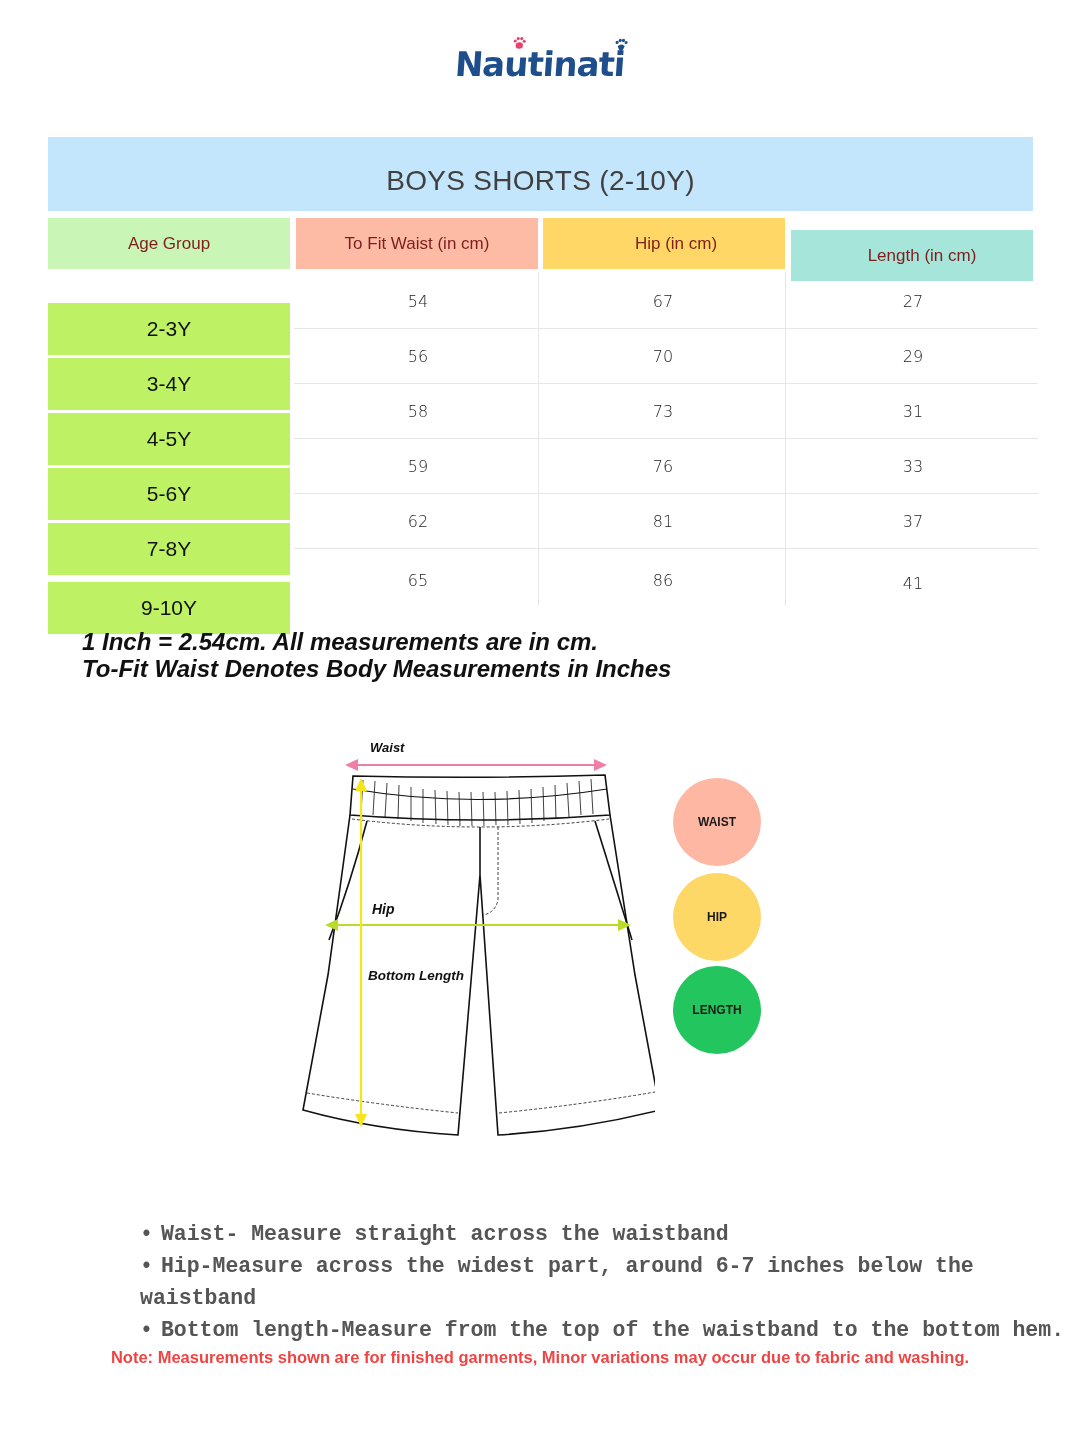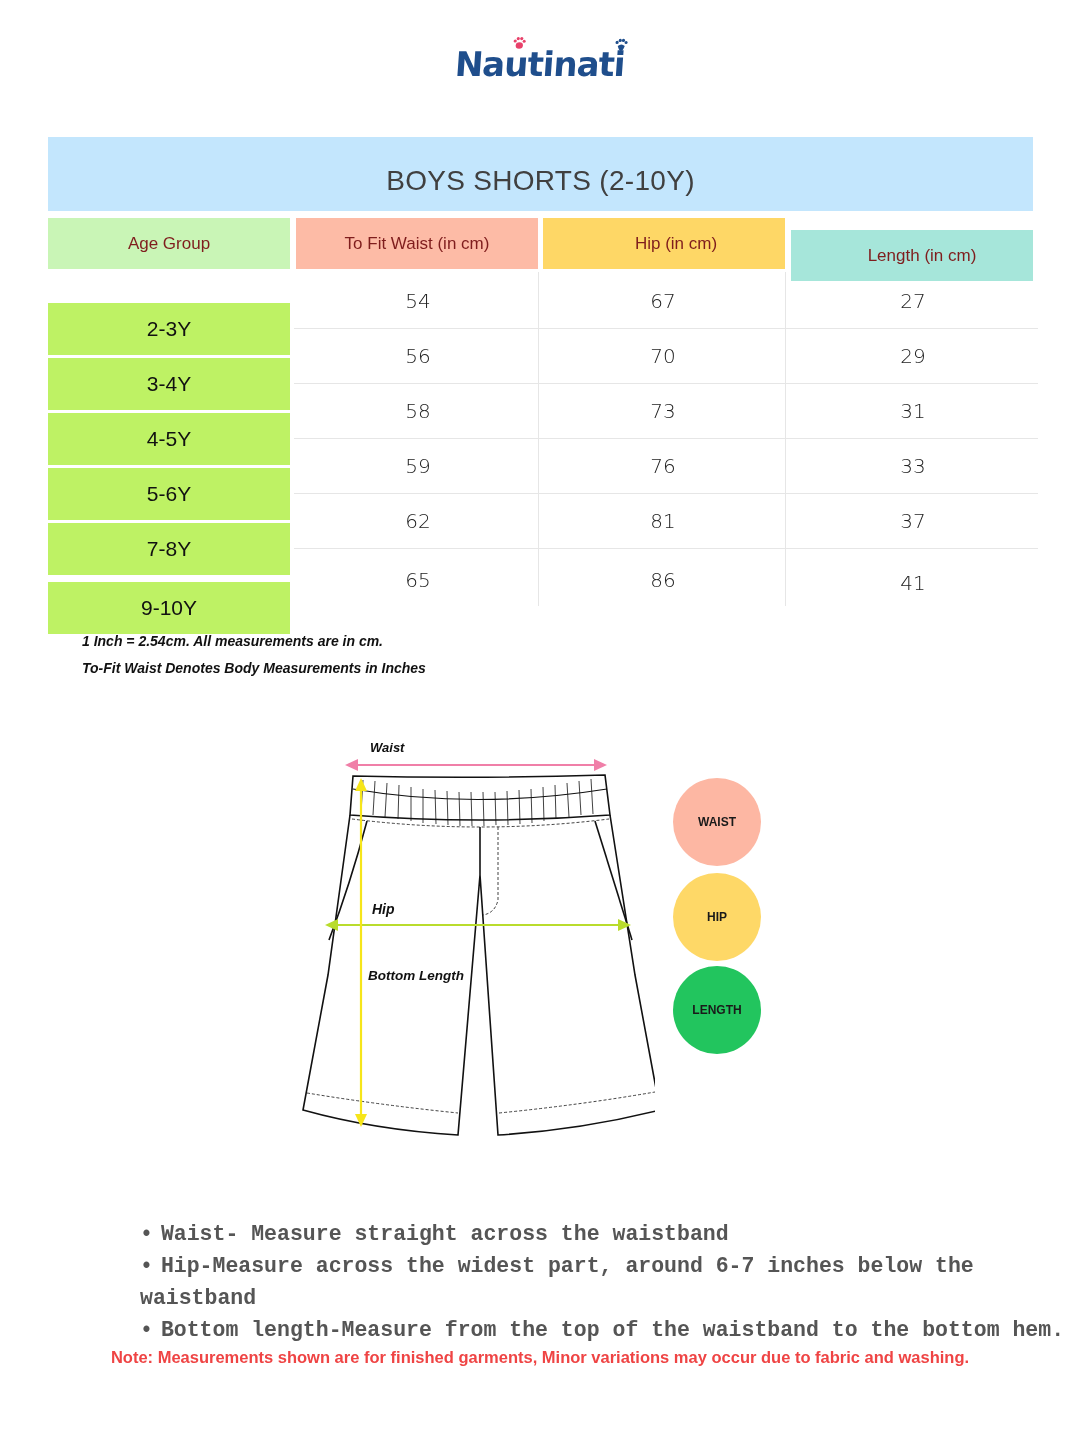"54" .val-cell { font-size: 20px -> 16px }
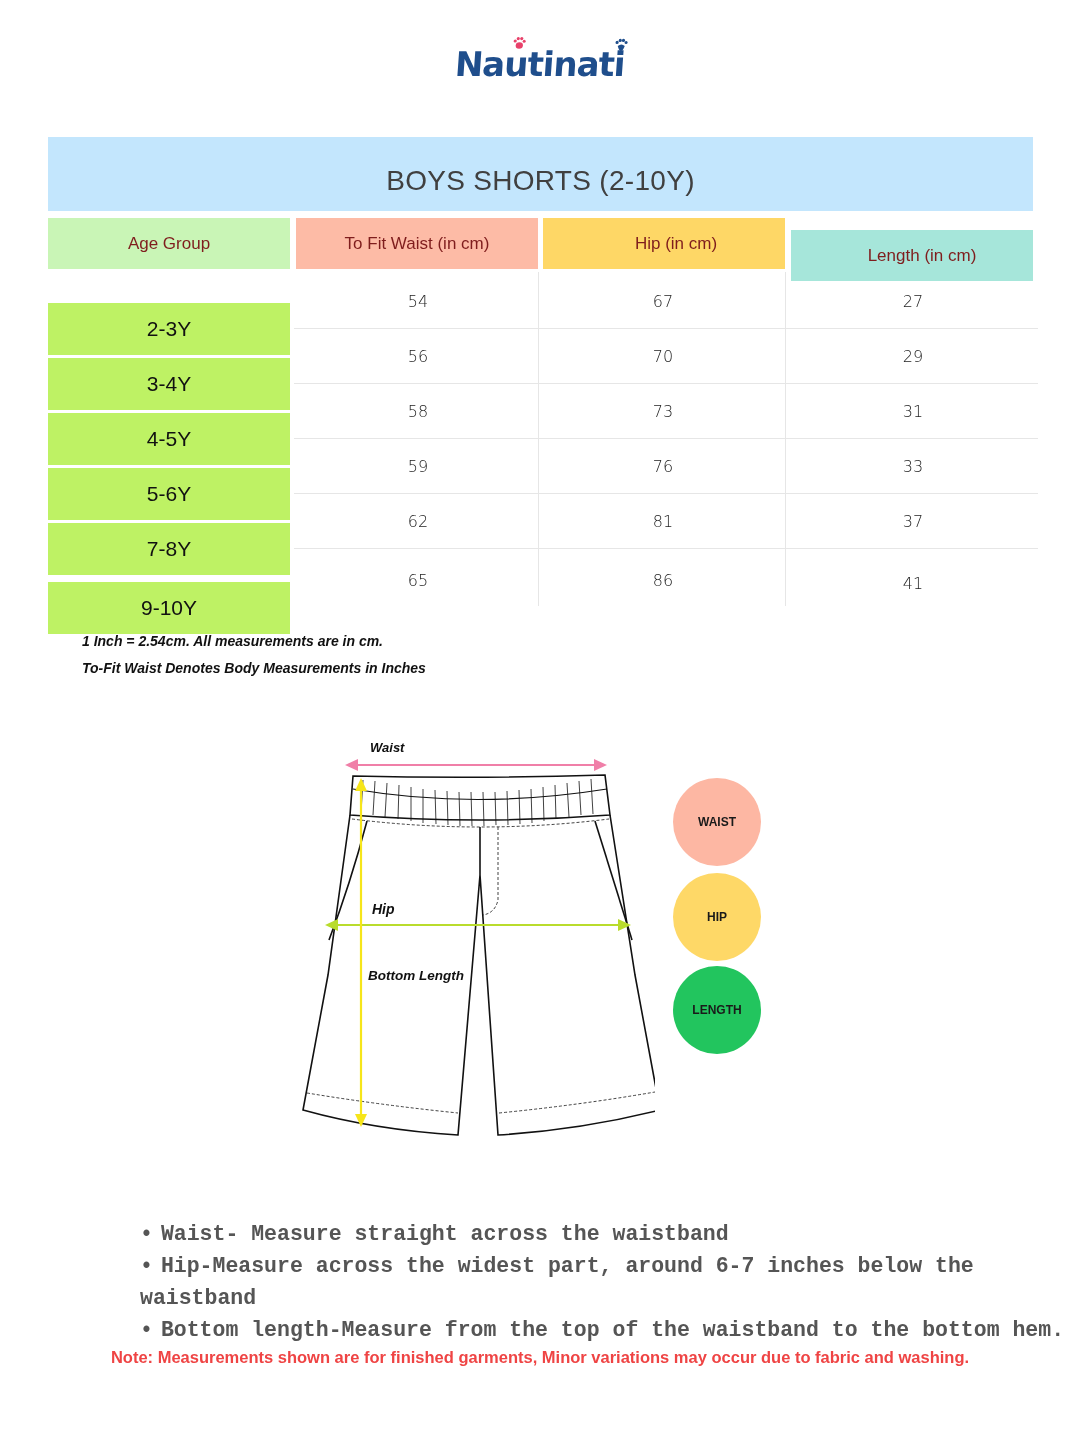"1 Inch = 2.54cm. All" .notes { font-size: 14px -> 24px }
